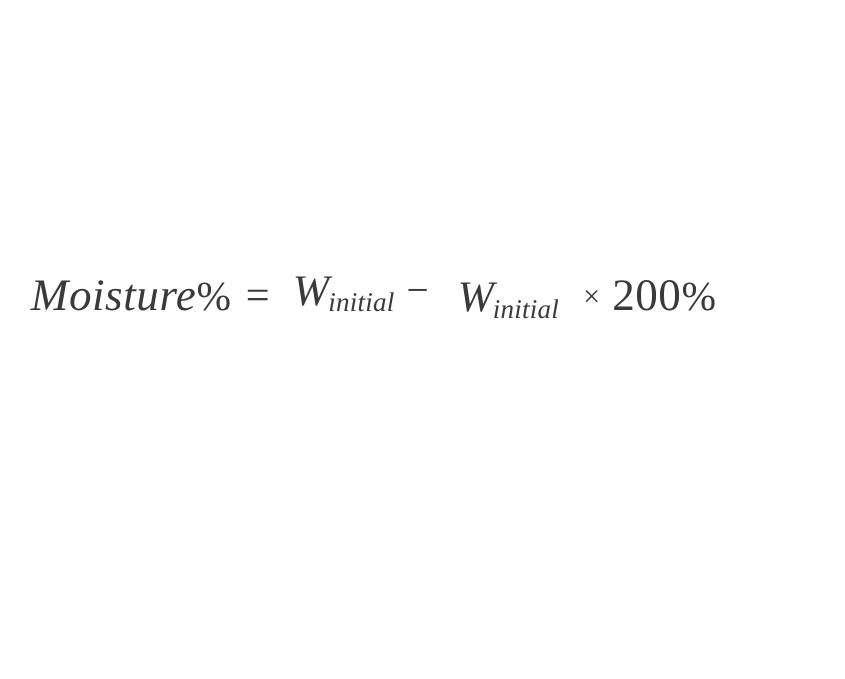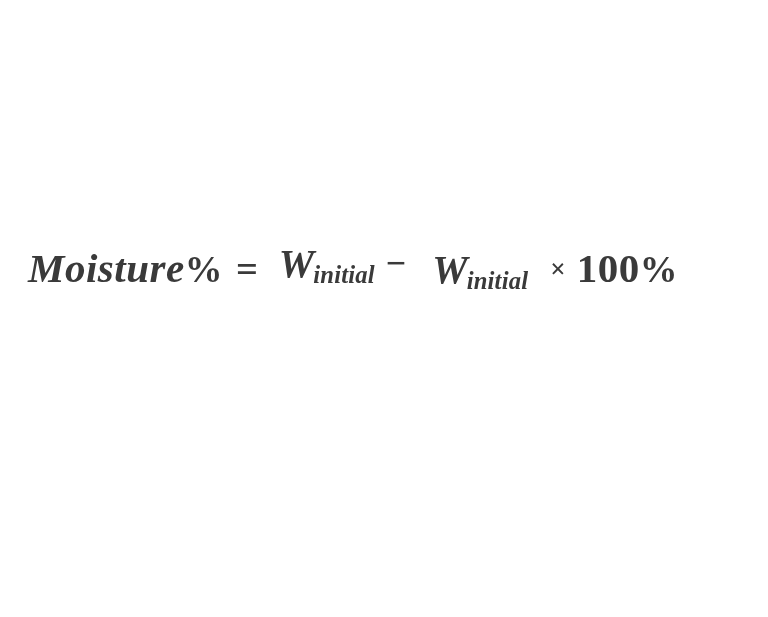"Moisture%" .equation { font-weight: bold -> none }
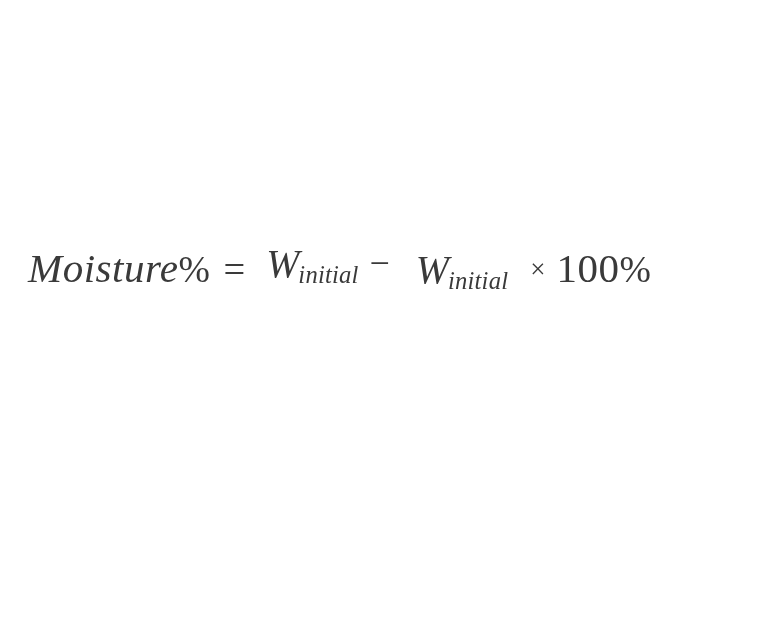"100" span { text: 100 -> 200 }
